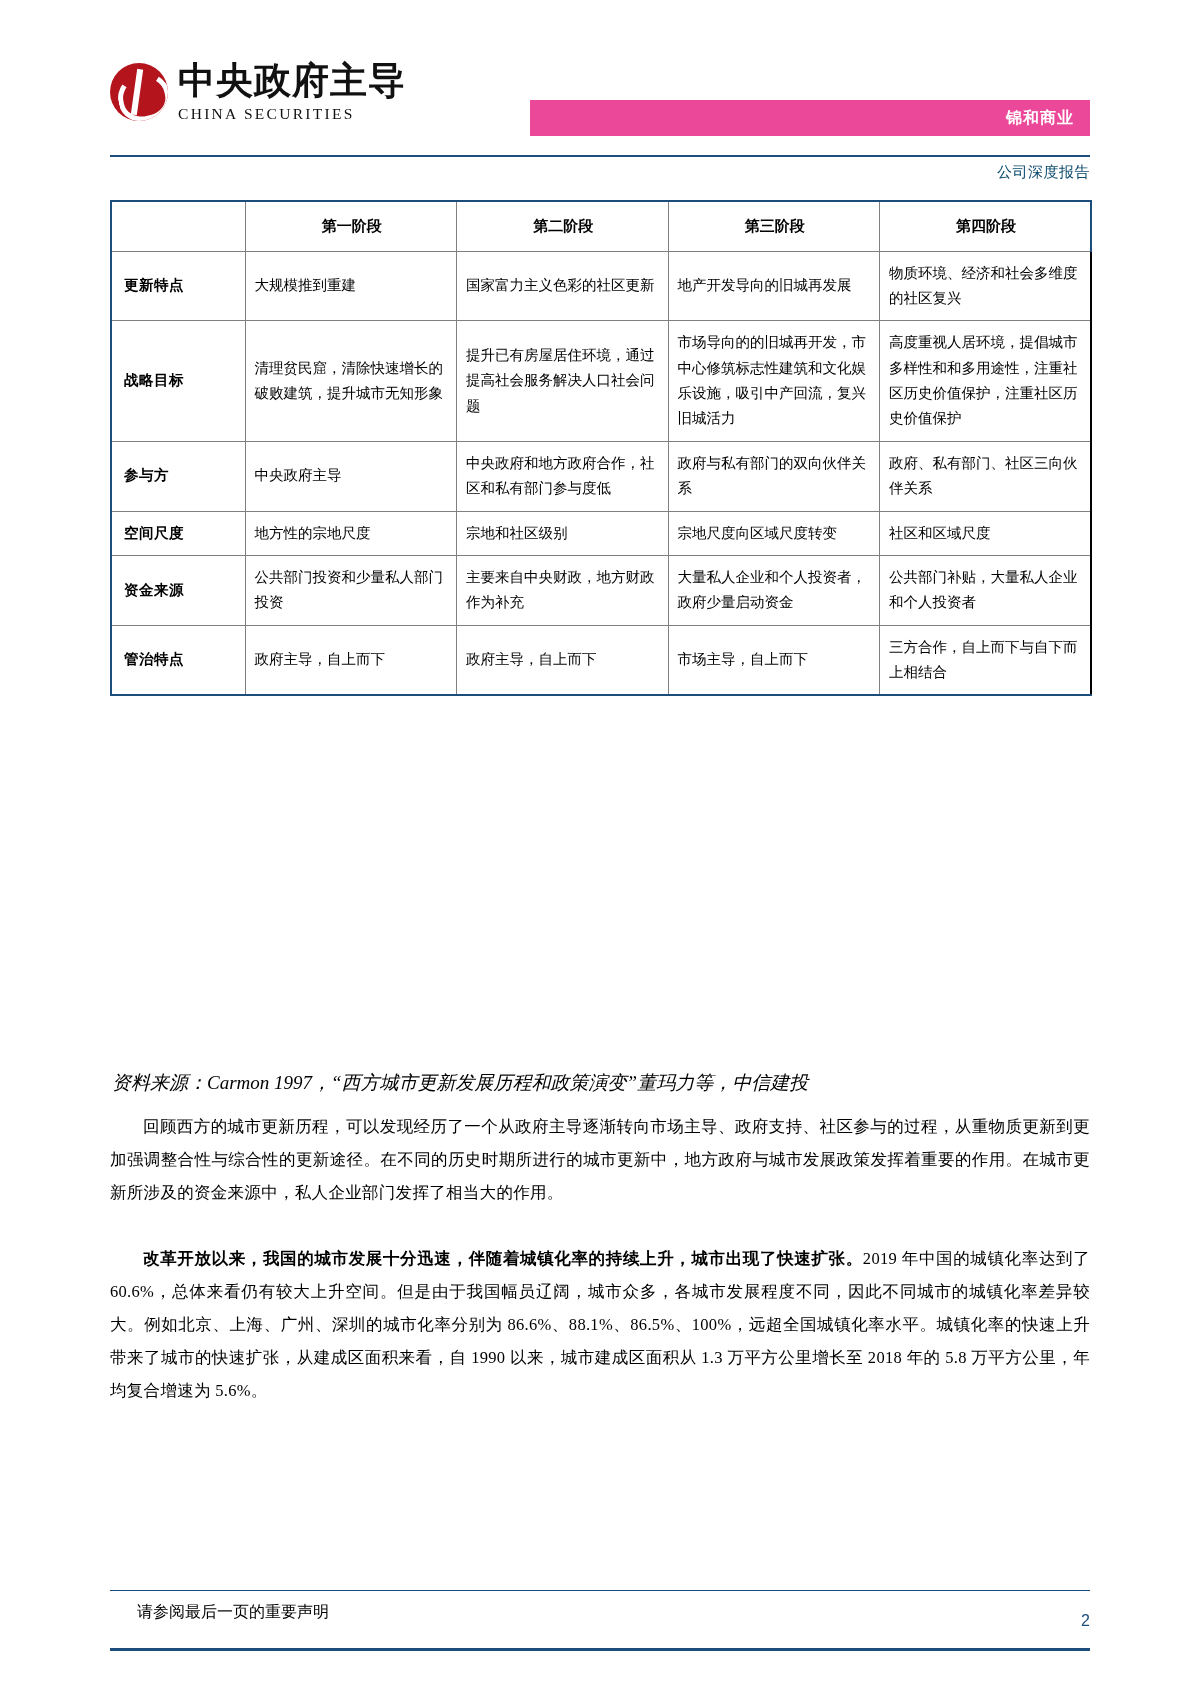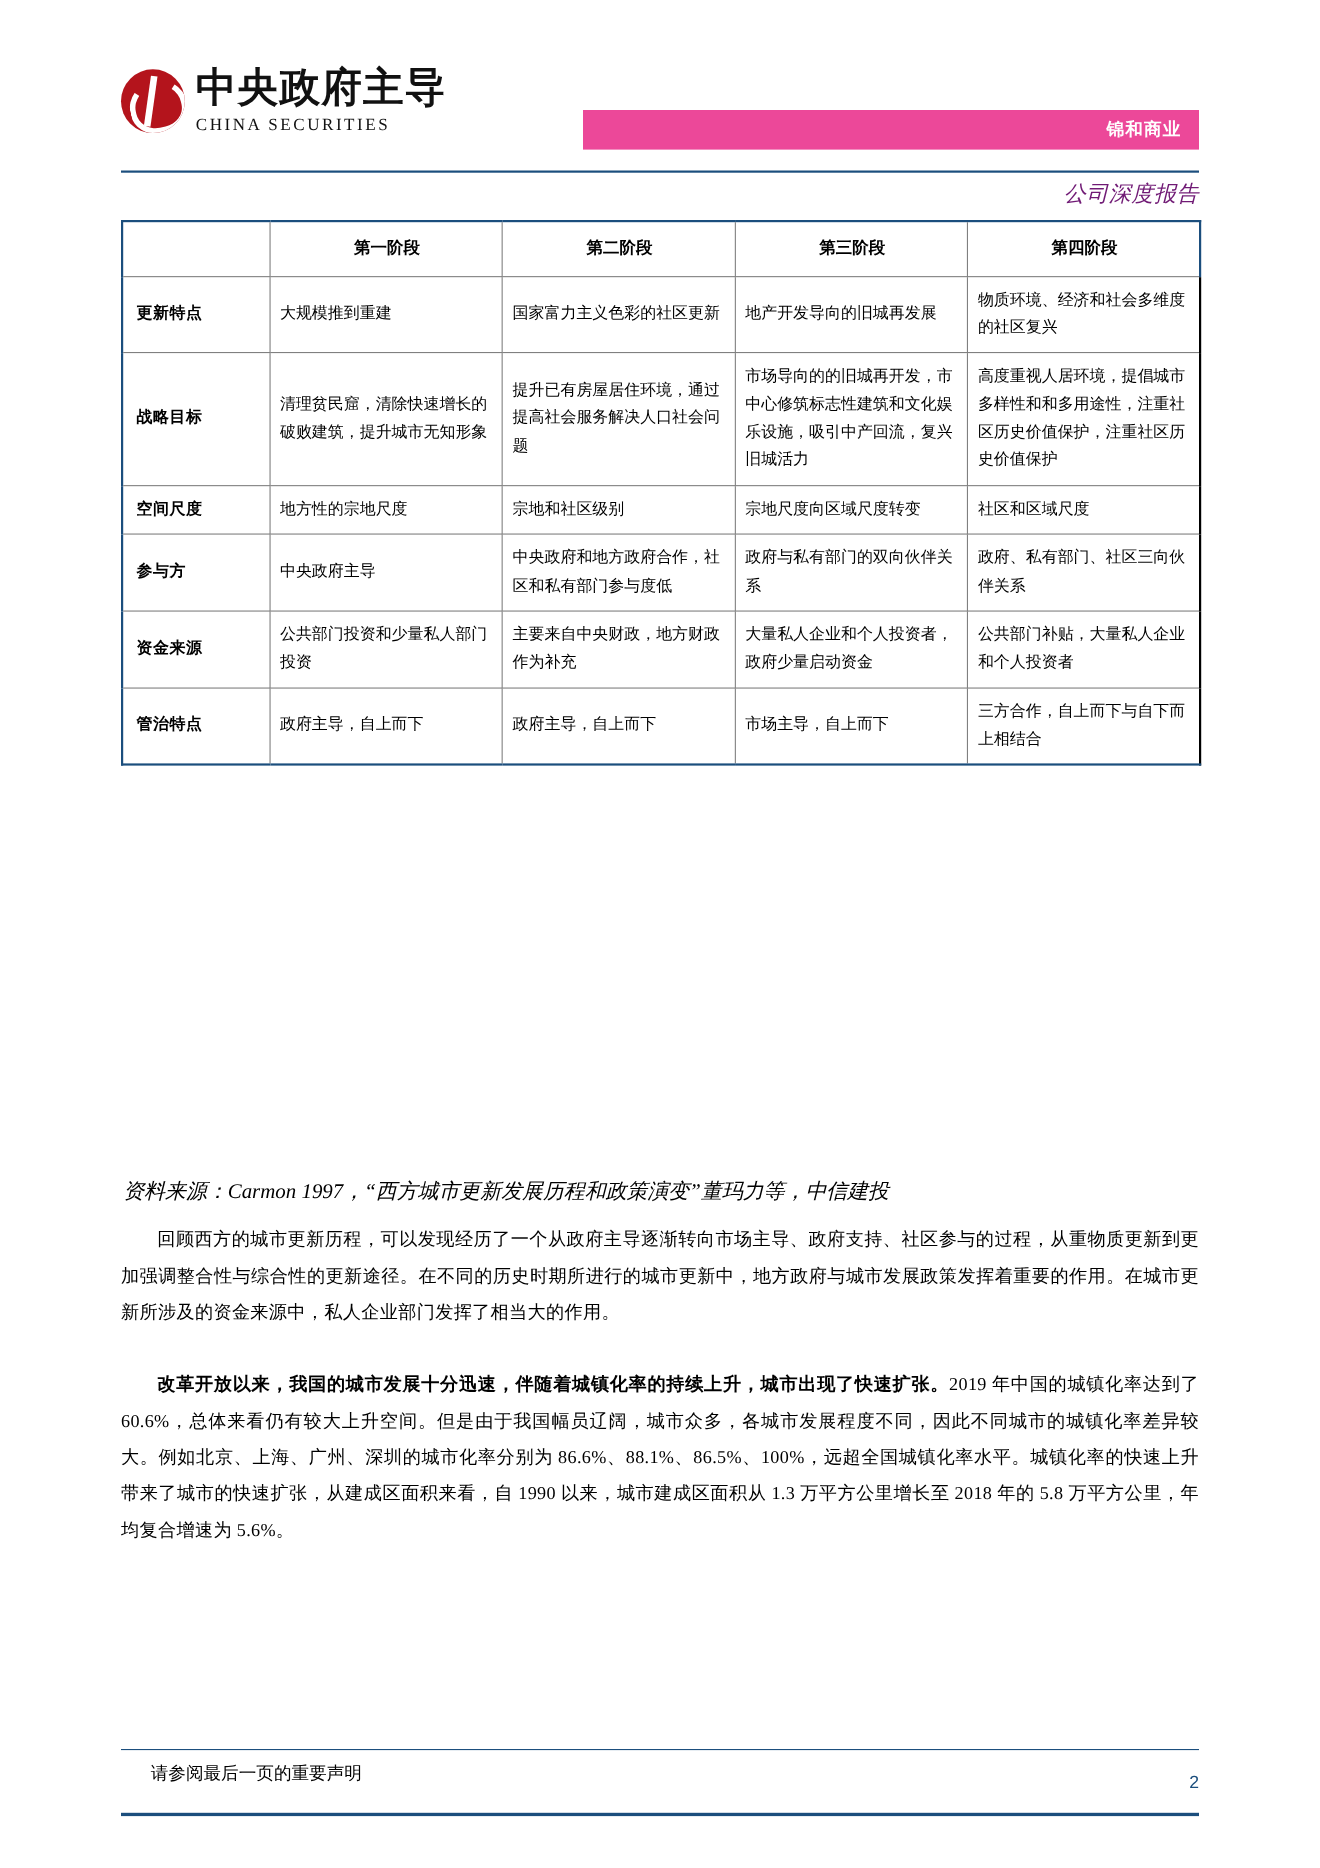"公司深度报告" .report-type { color: #701a75 -> #0c4a6e; font-size: 20px -> 15px; font-style: italic -> none }
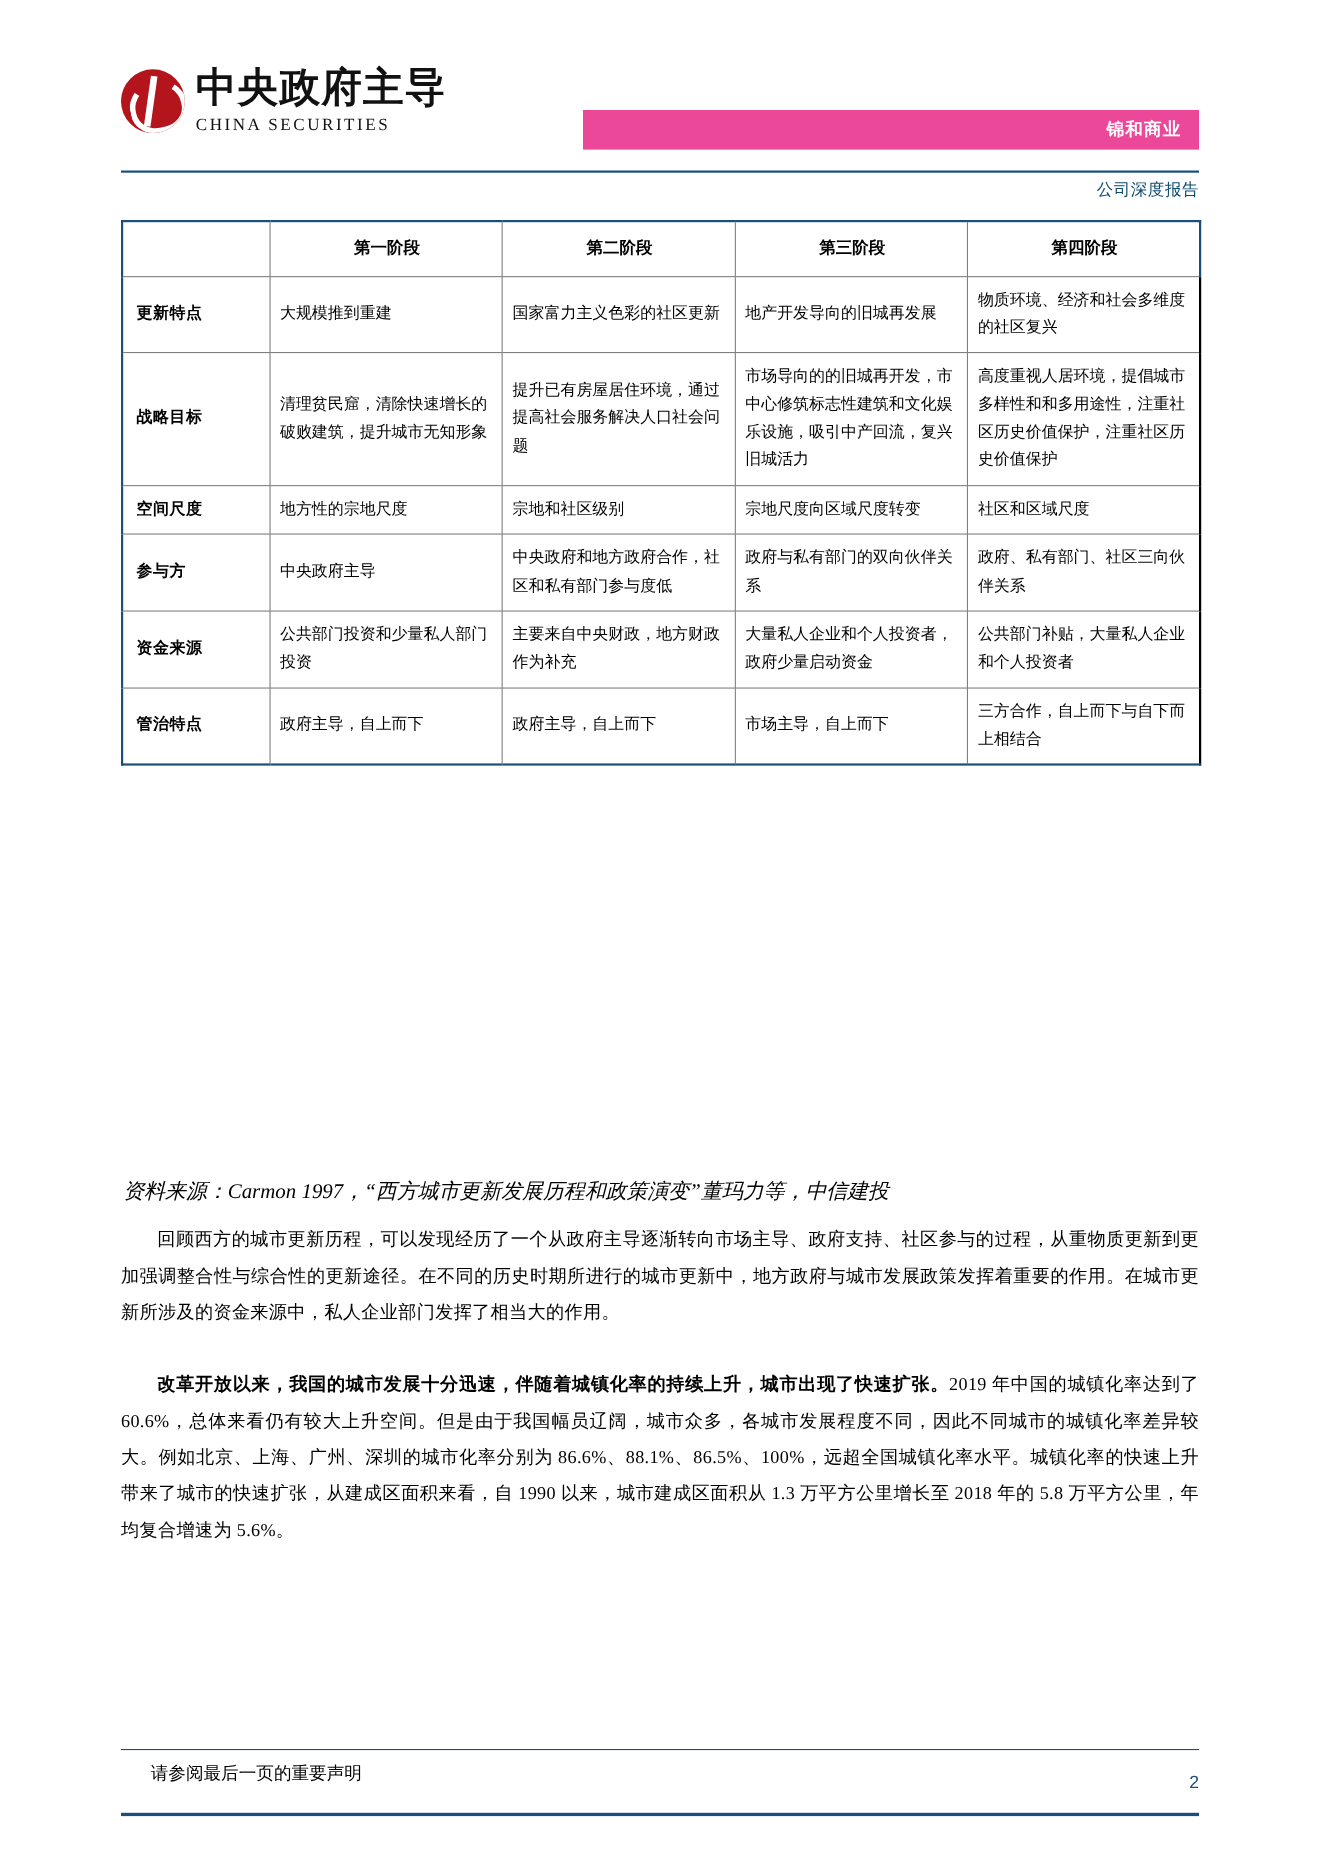"空间尺度" tr { order: before "参与方" -> after "参与方" }
